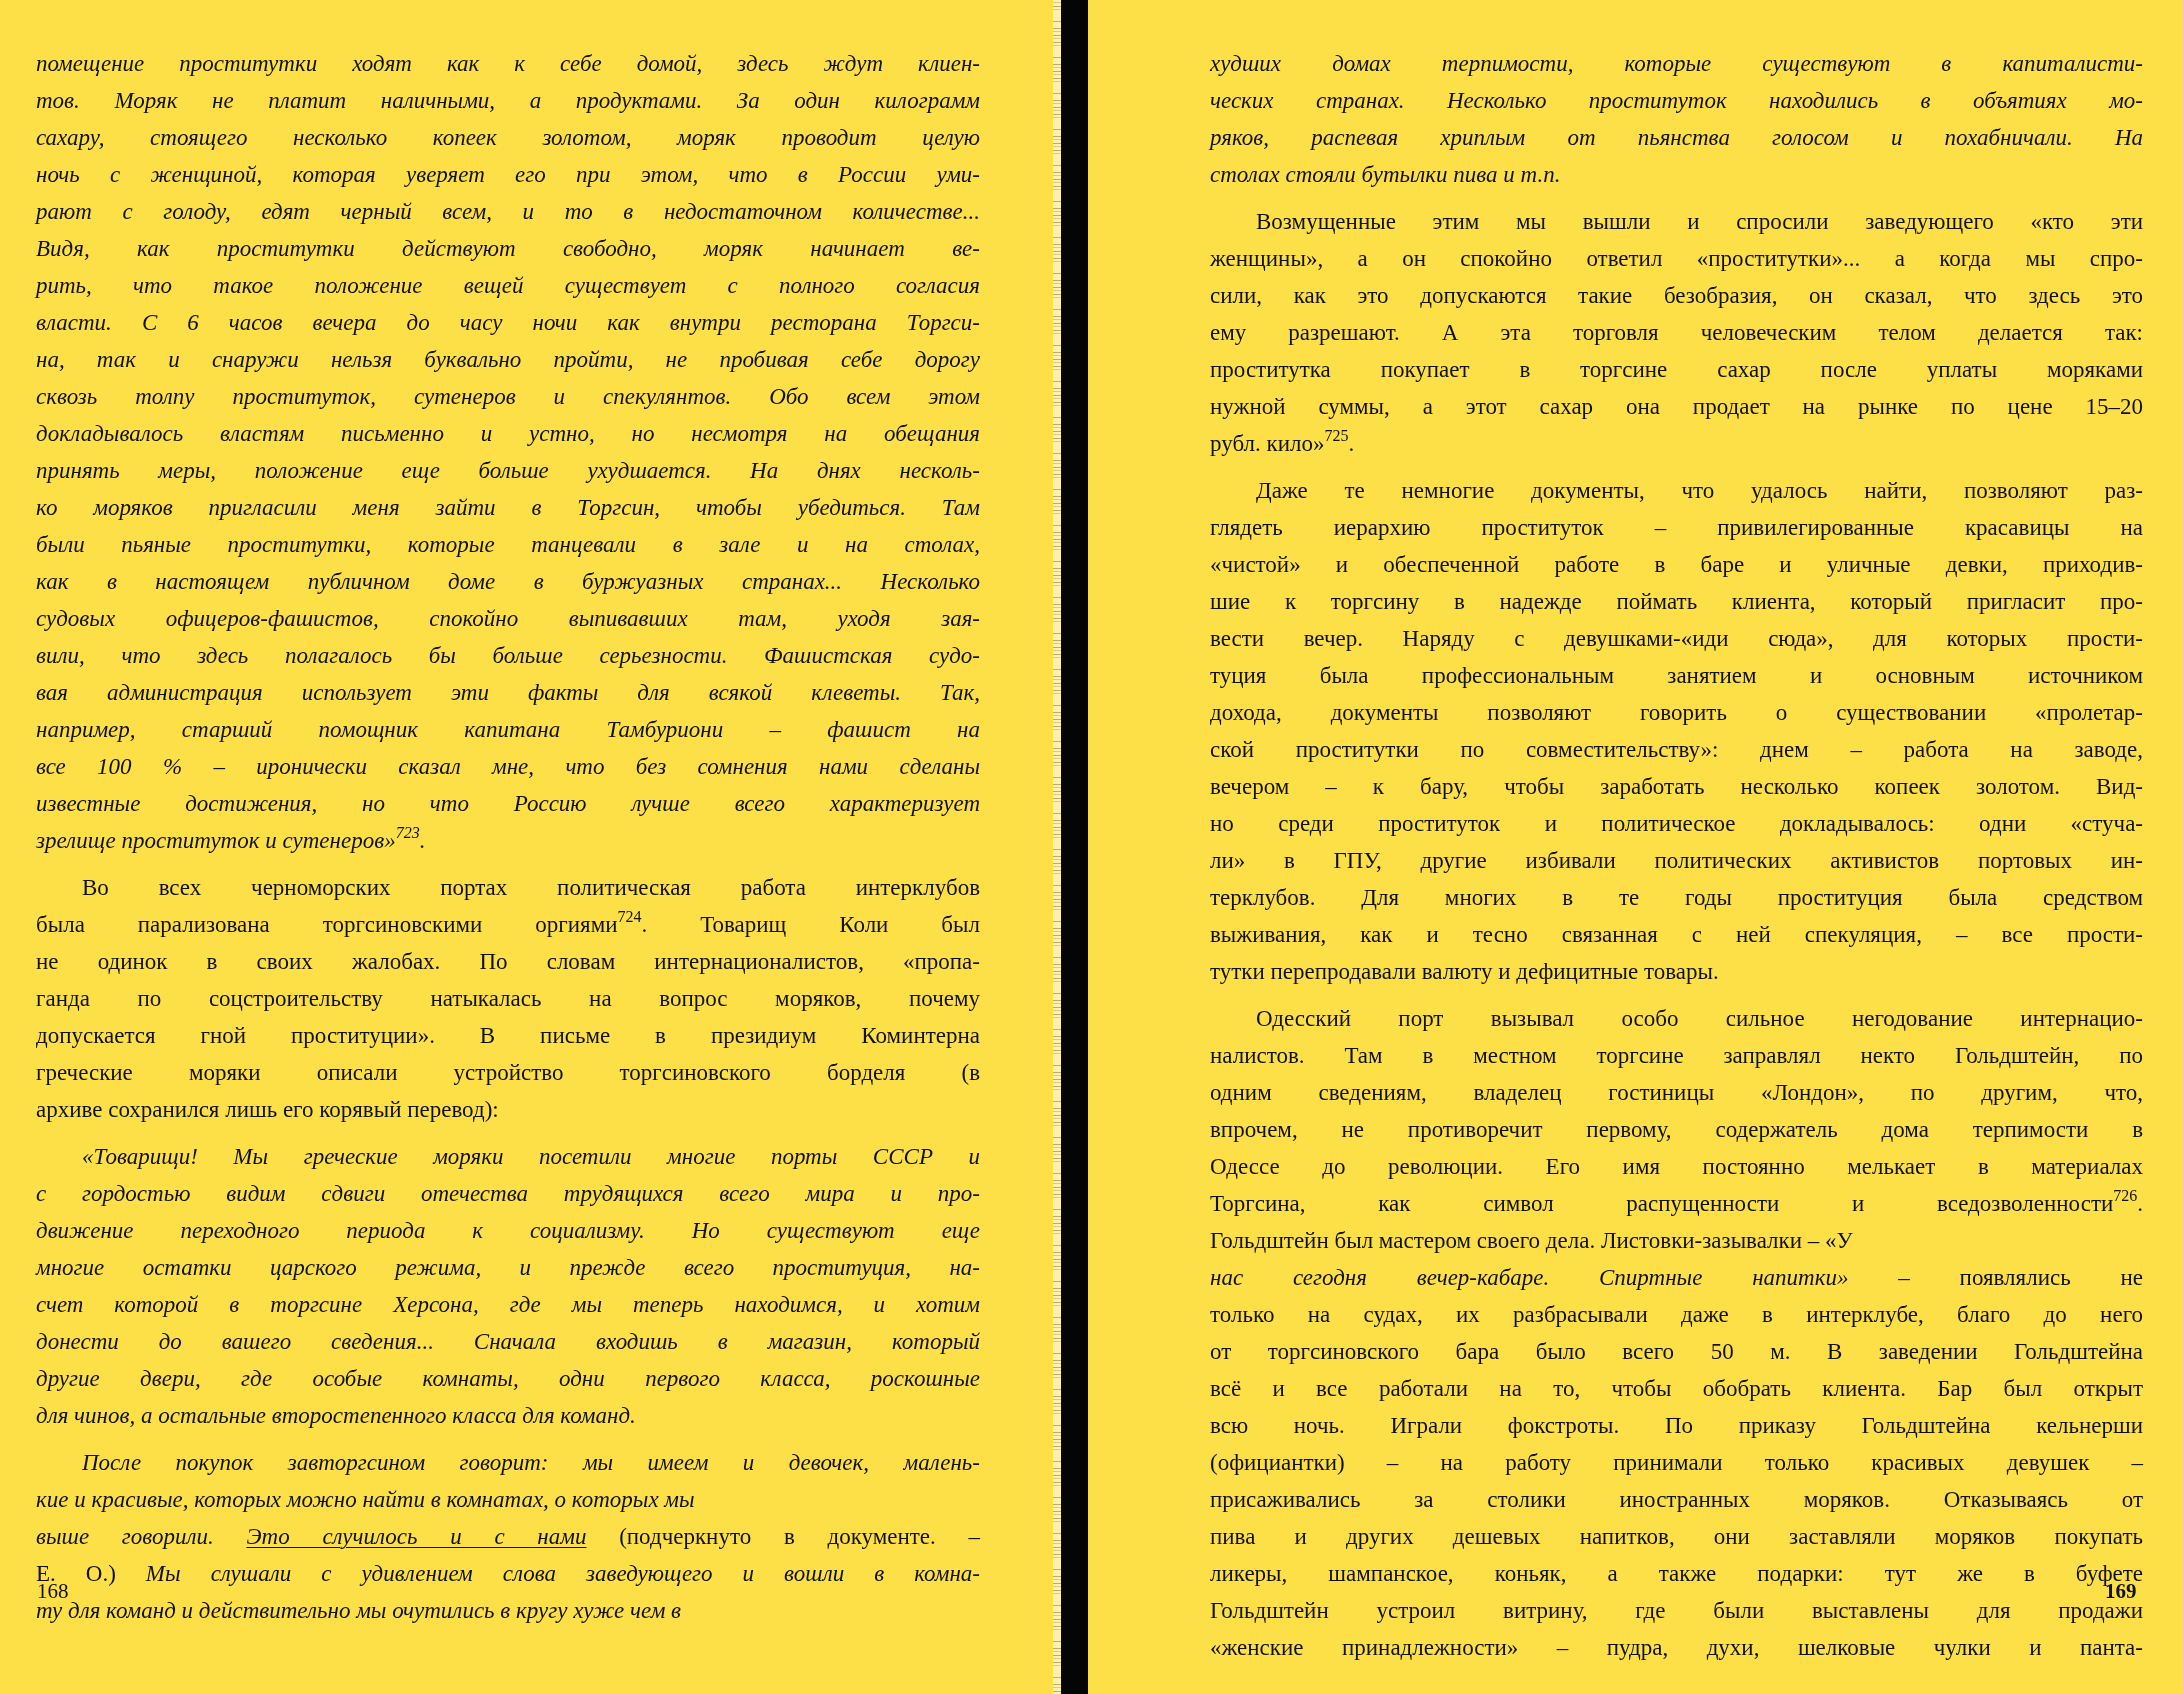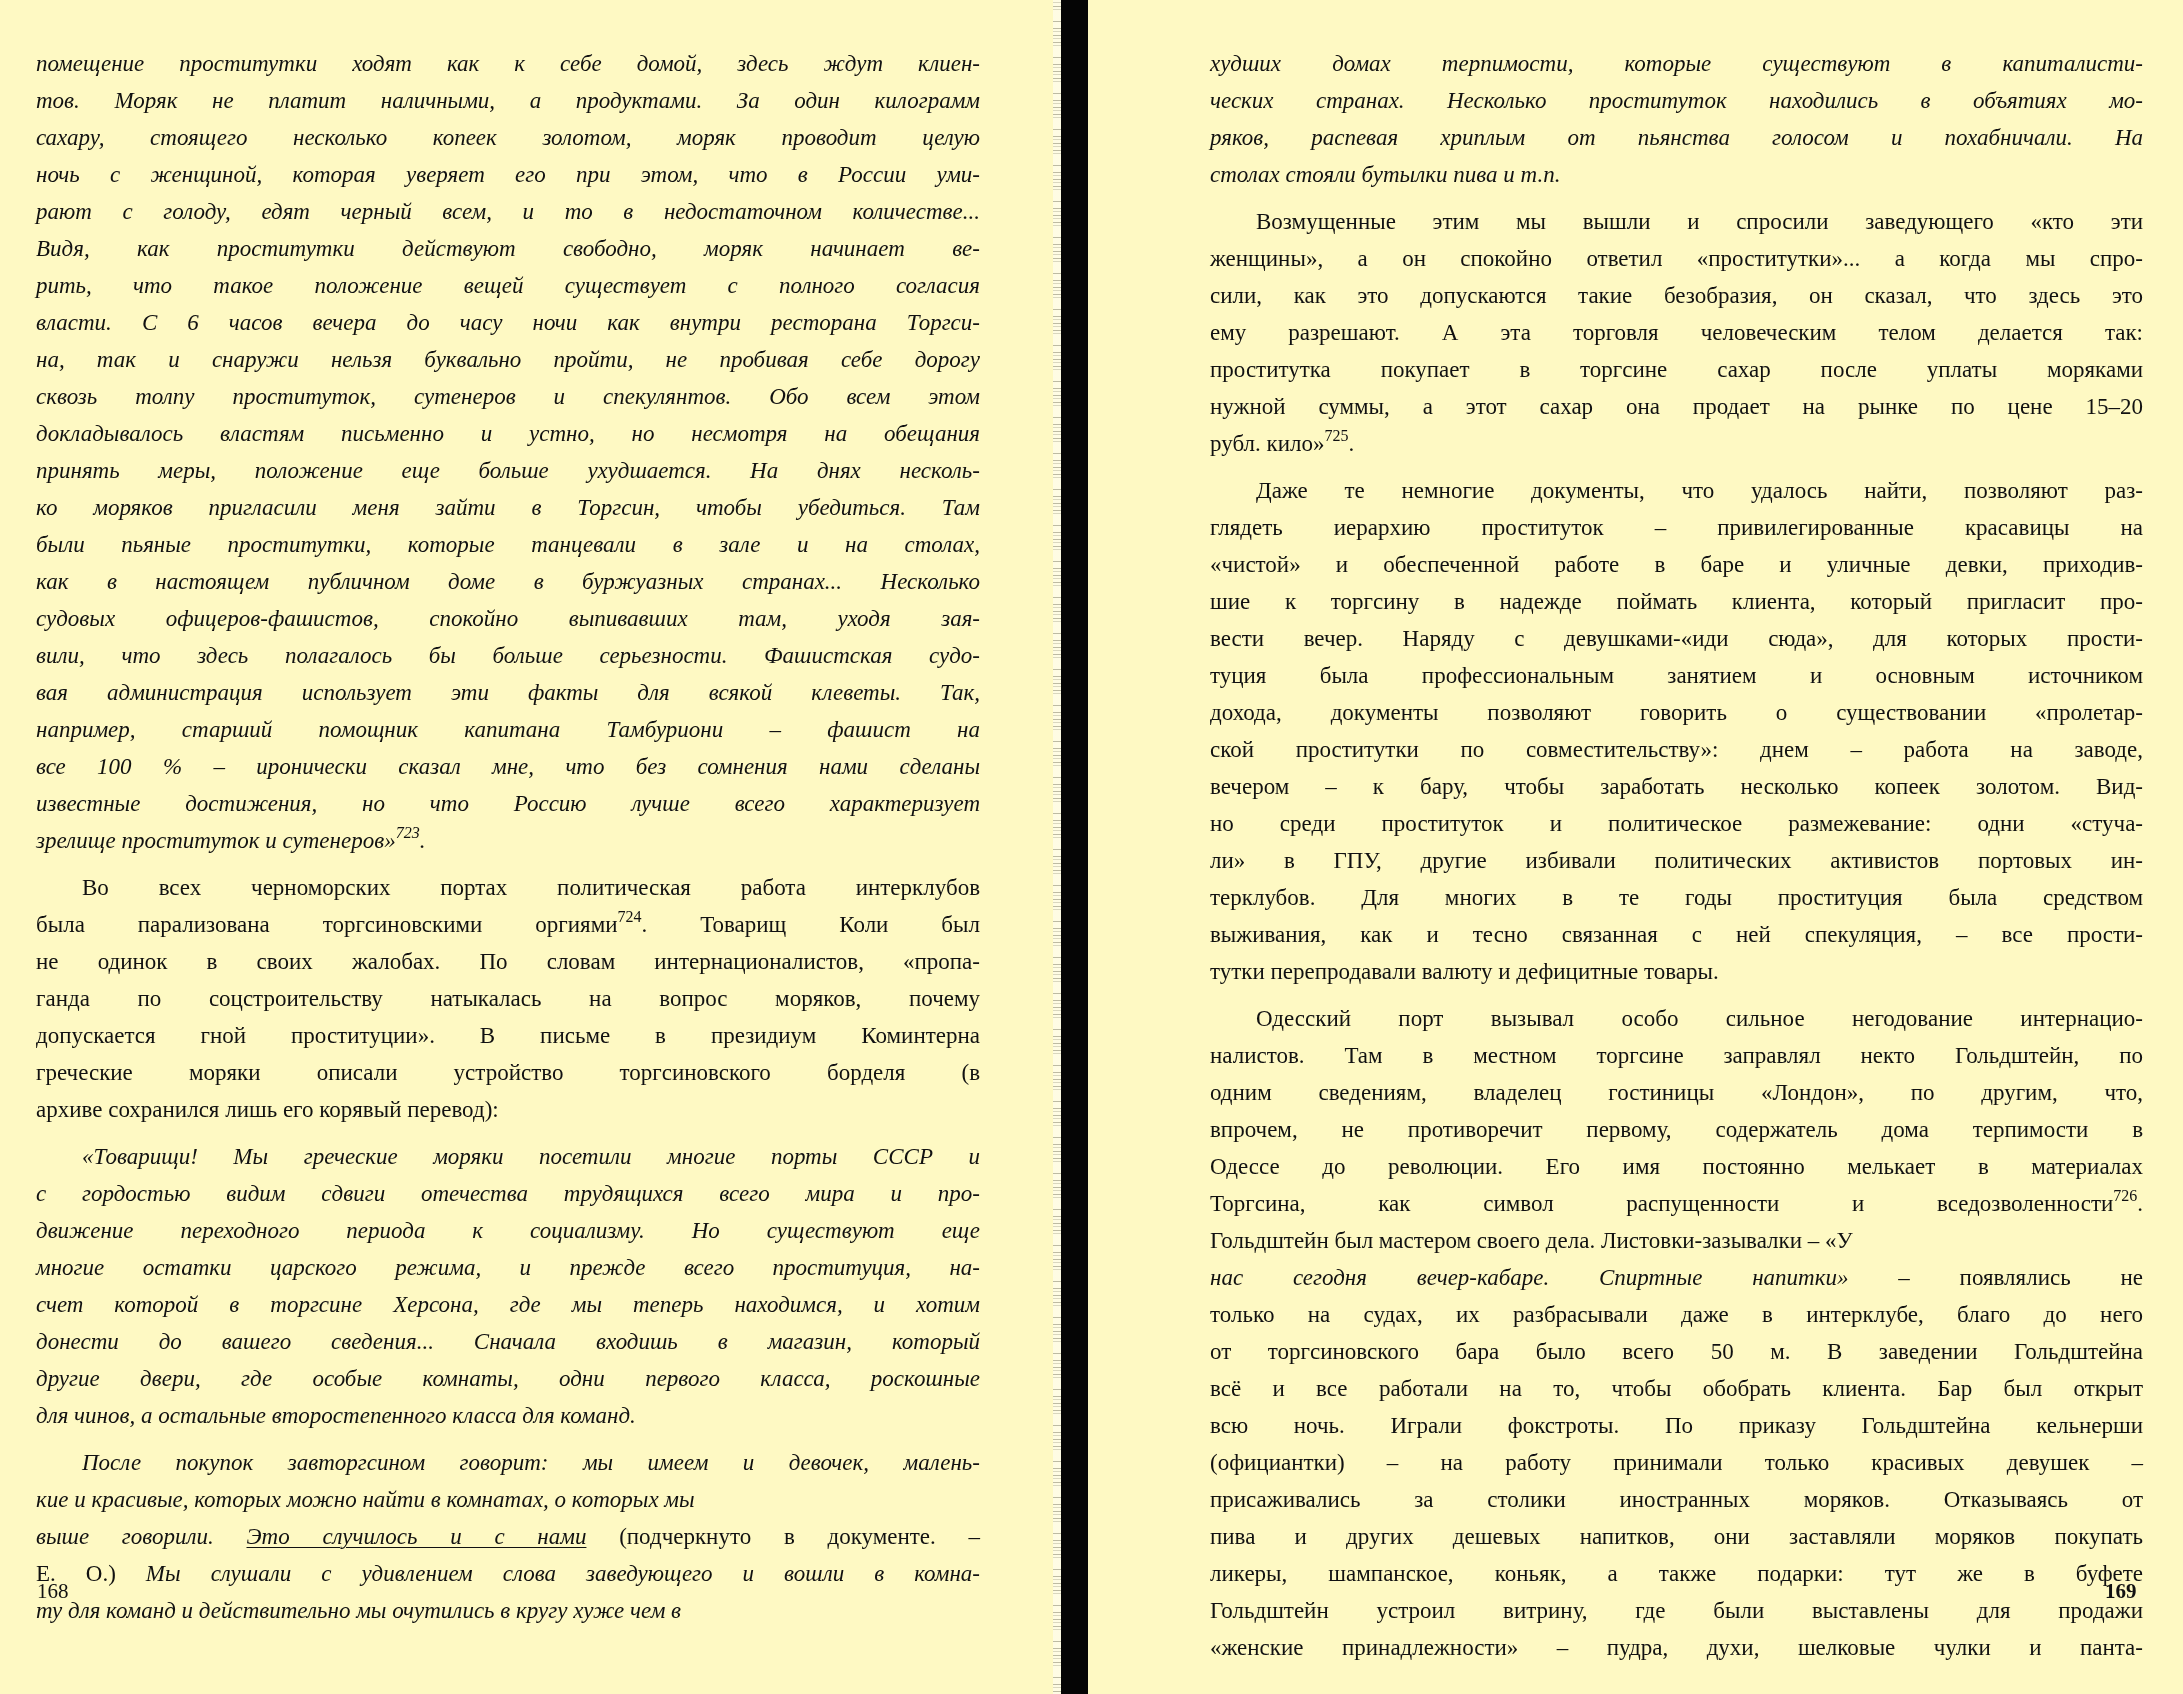"помещение проститутки ходят как к" .spread { background: #fef9c3 -> #fde047 }
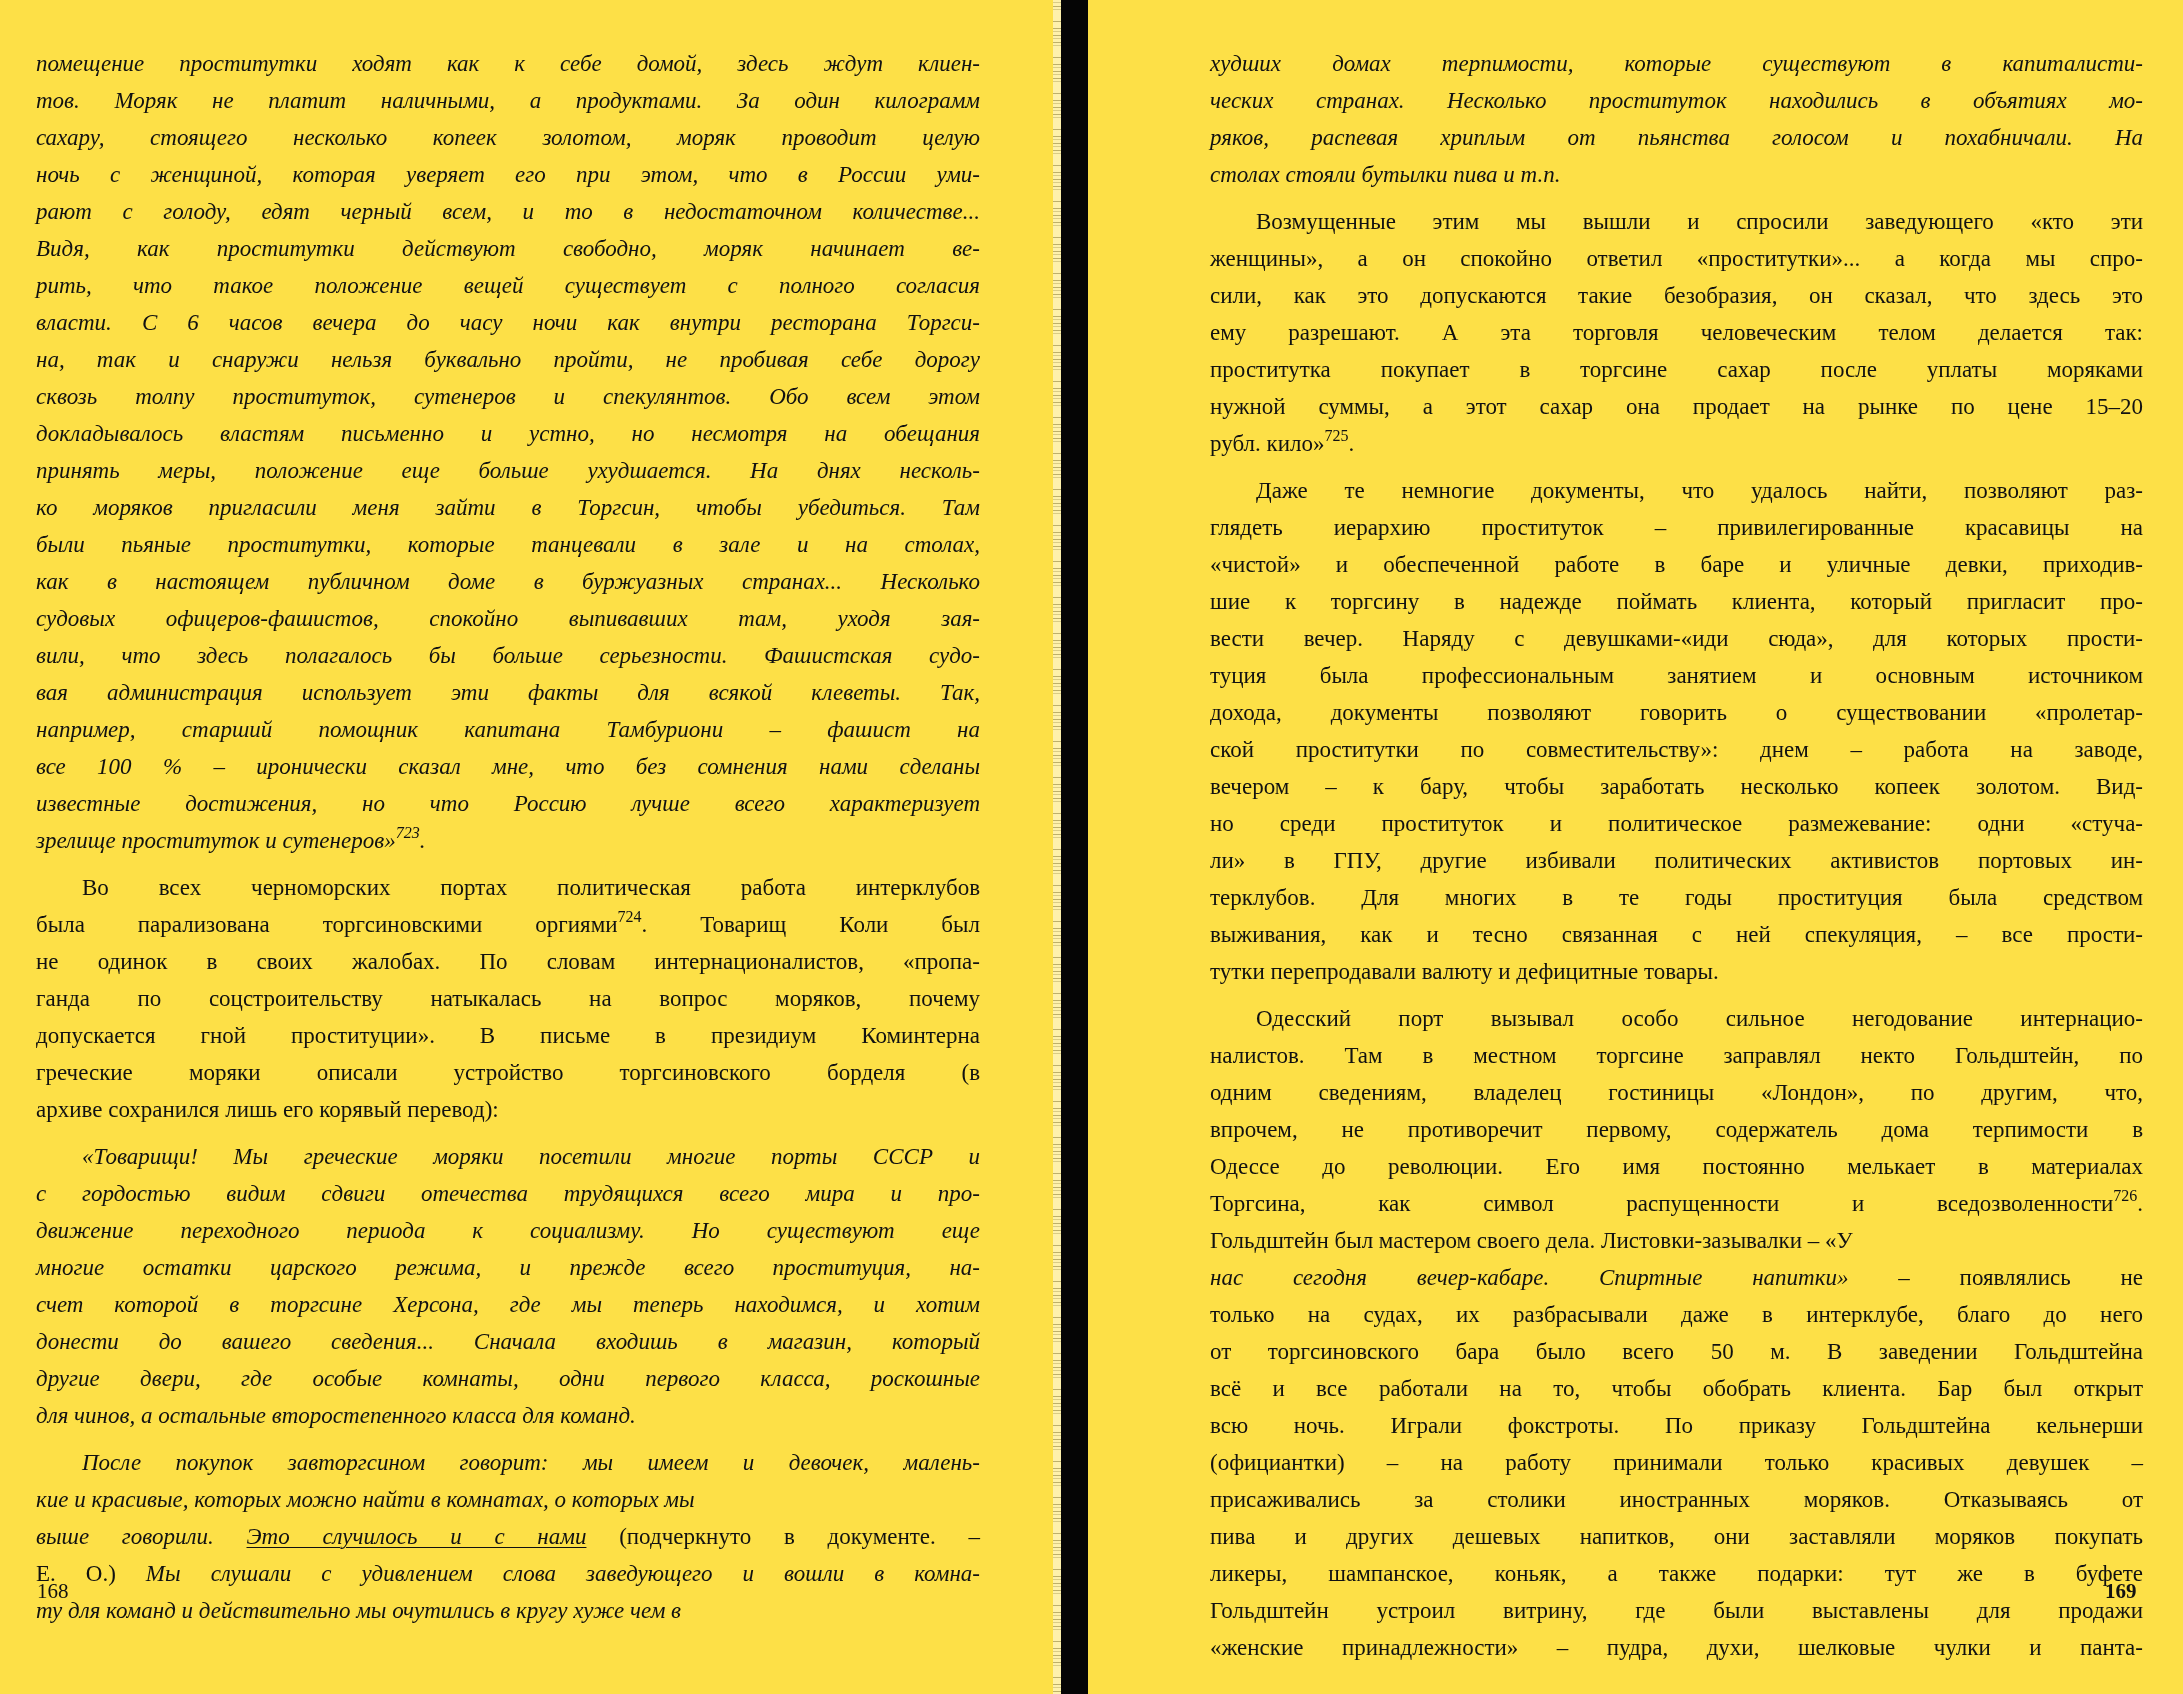"но среди проституток и политическое" span.line { text: размежевание -> докладывалось }
